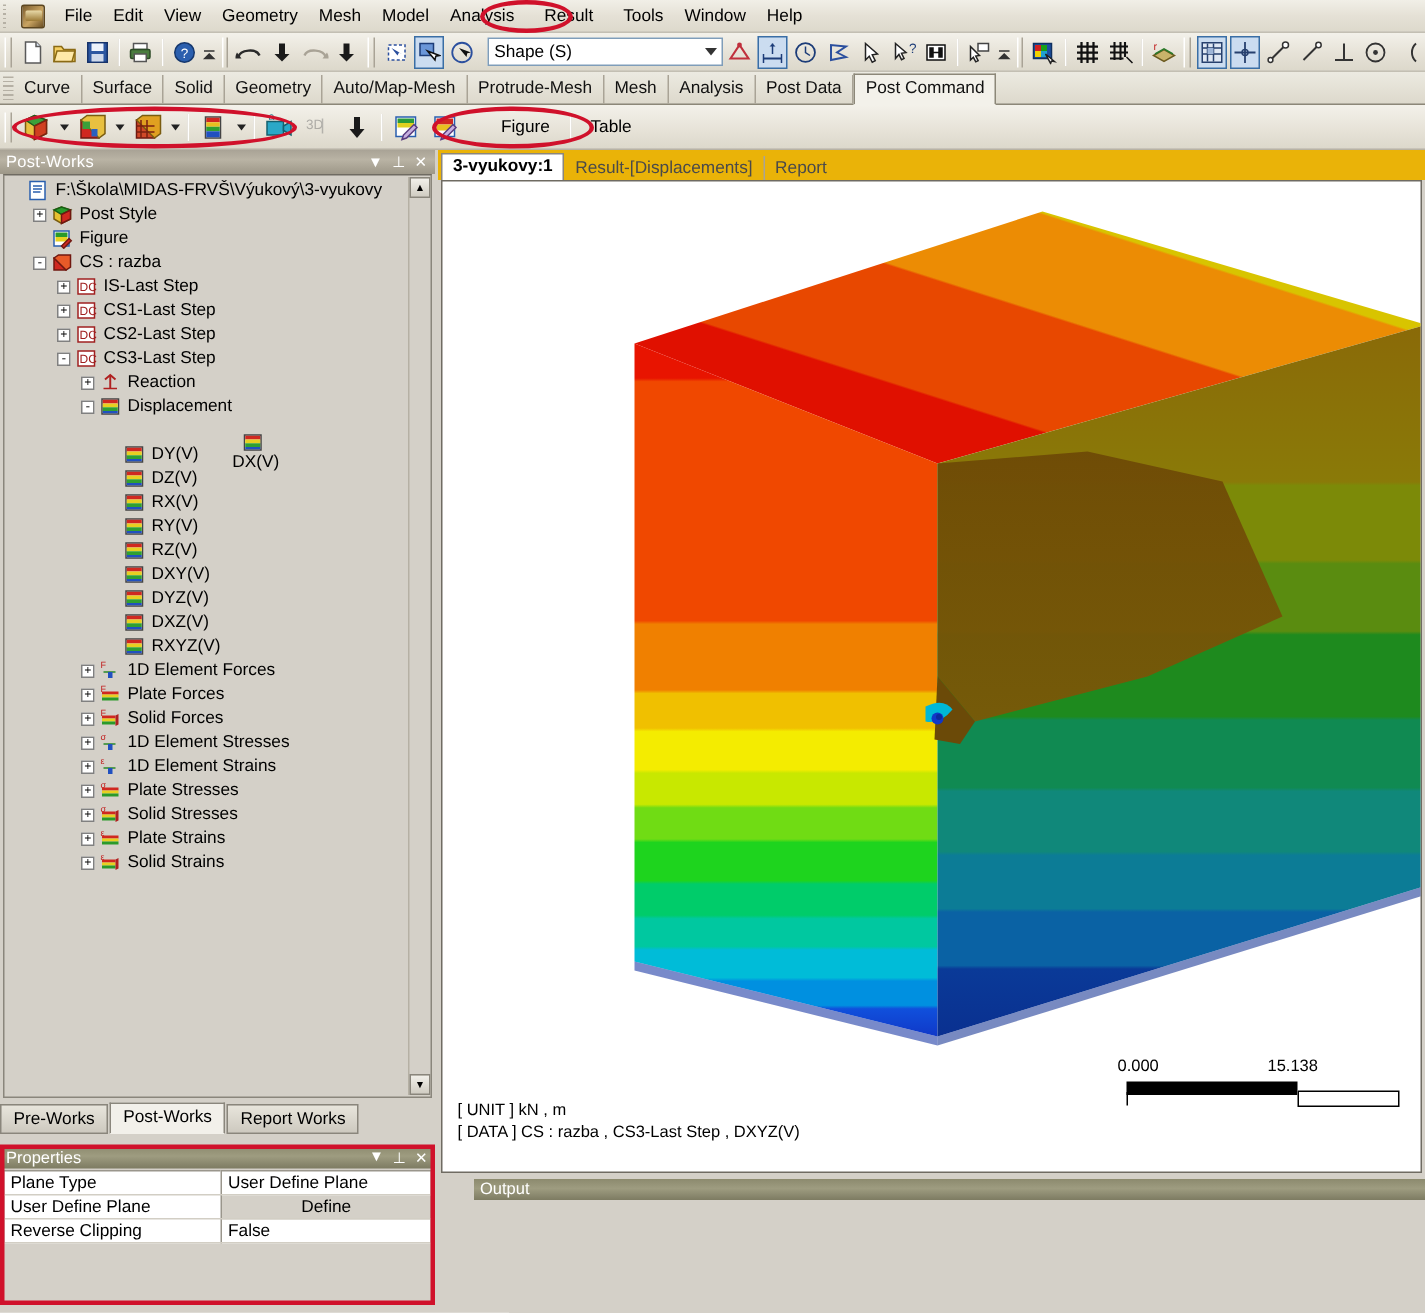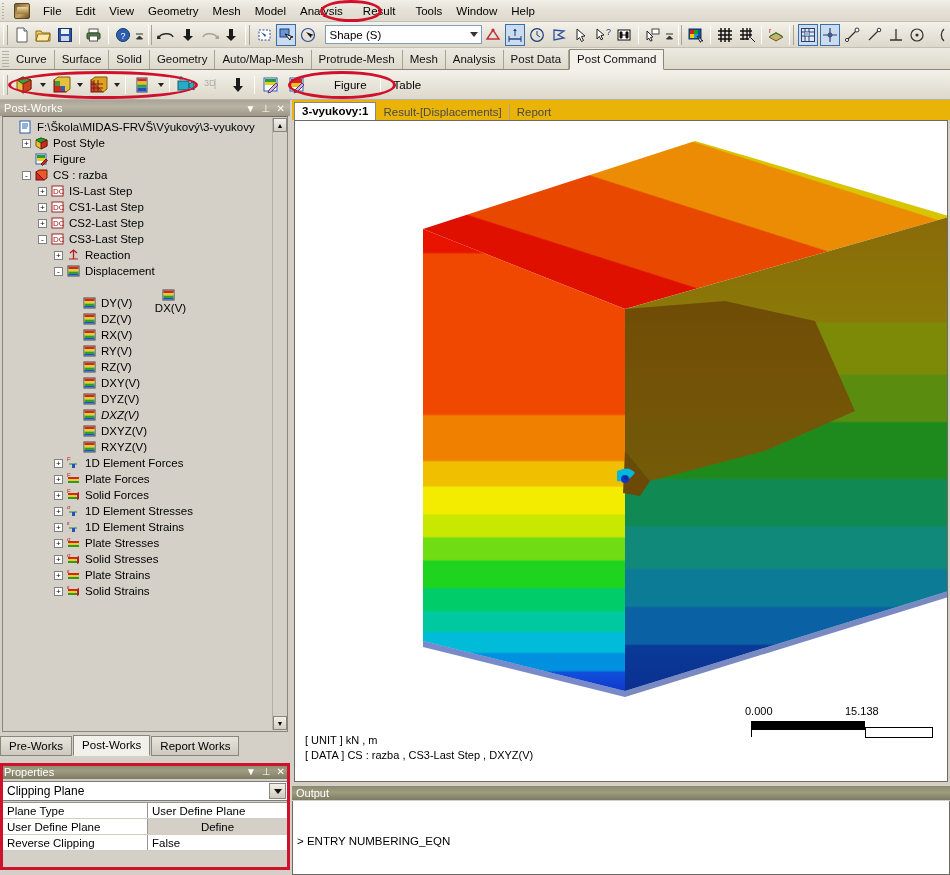"DXZ(V)" div.node { font-style: italic -> none }
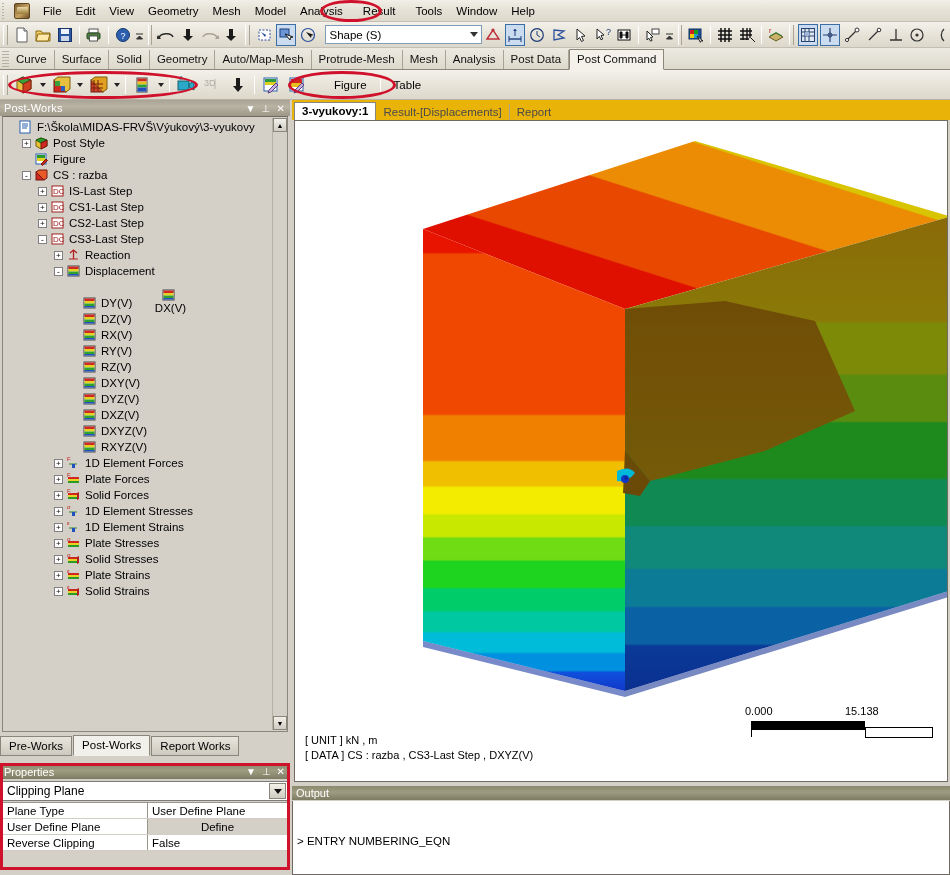"DXYZ(V)" div.node { html: <div> <span></span> <span><svg> <rect></rect> <rect></rect> <rect></rect> <rect></rect> <rect></rect> </svg></span> <span>DXYZ(V)</span> </div> -> none }
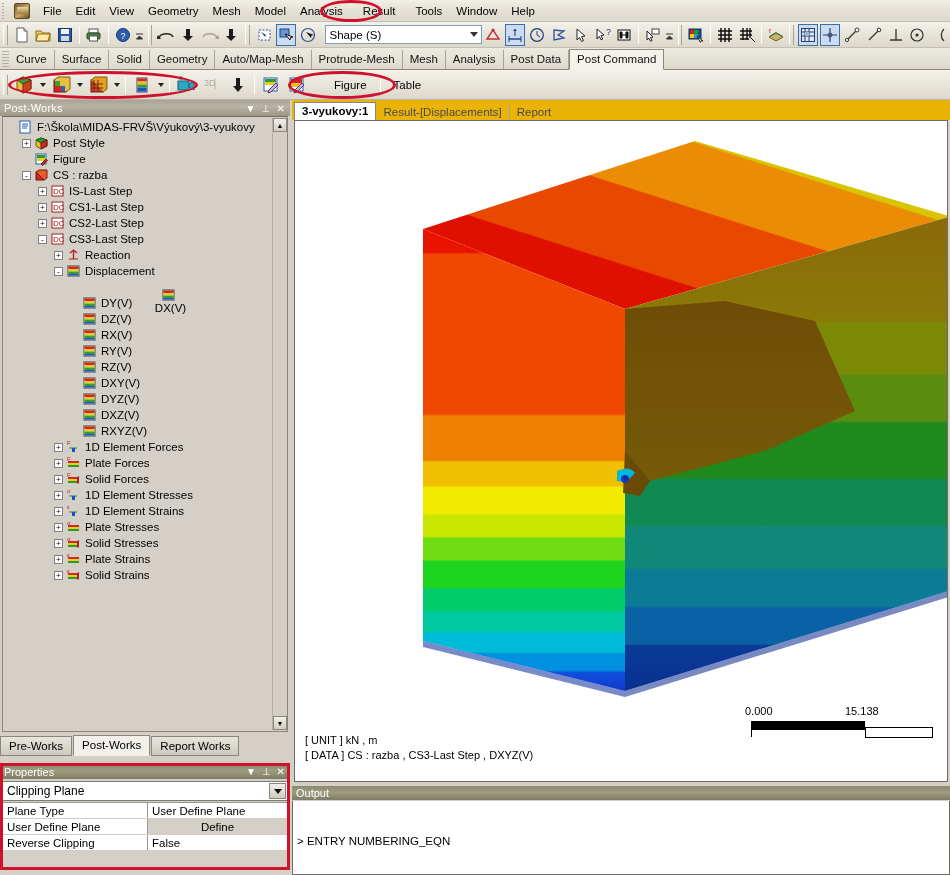"Clipping Plane" div.props-combo { html: <div> <span>Clipping Plane</span> <span> <i></i> </span> </div> -> none }
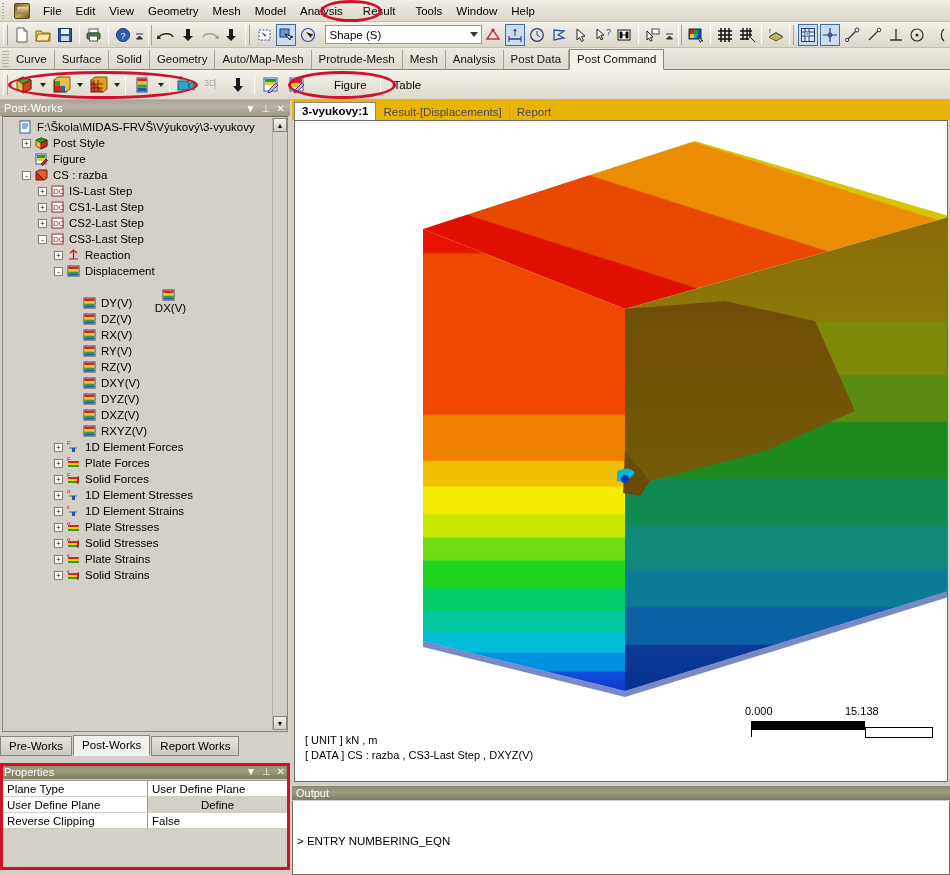"Output" .out-cap { margin-left: none -> 24px }
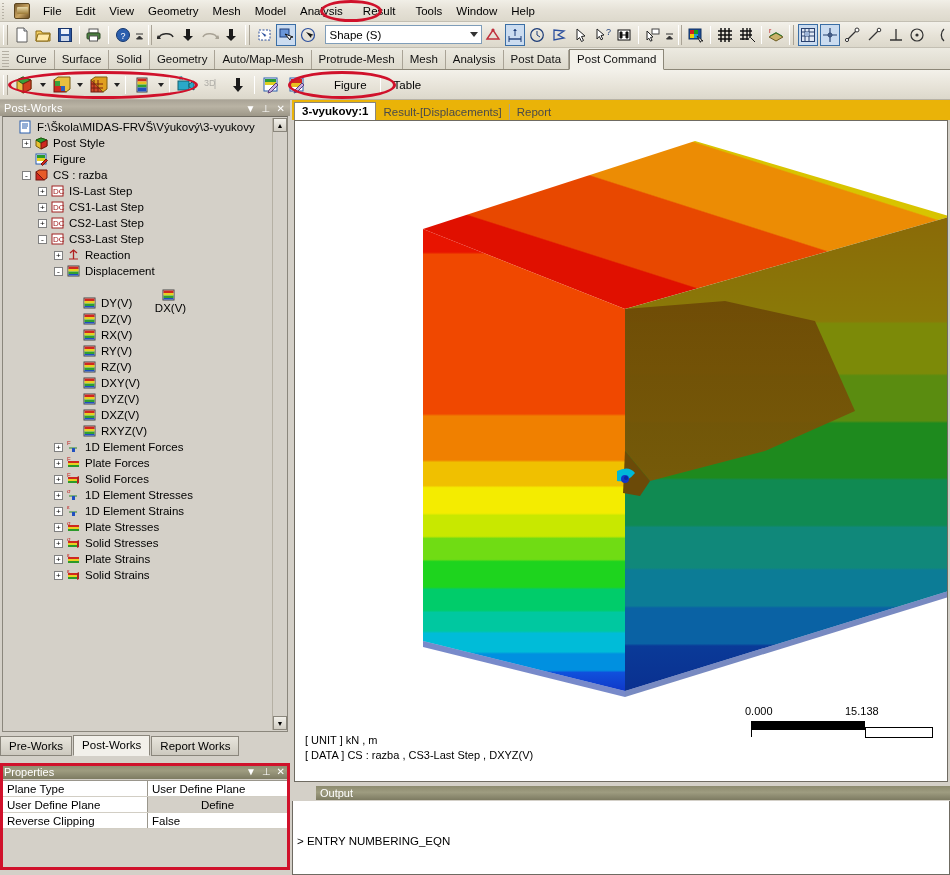"> ENTRY NUMBERING_EQN" div.out-body { html: <div> <div>&gt; ENTRY NUMBERING_EQN</div> </div> -> none }
